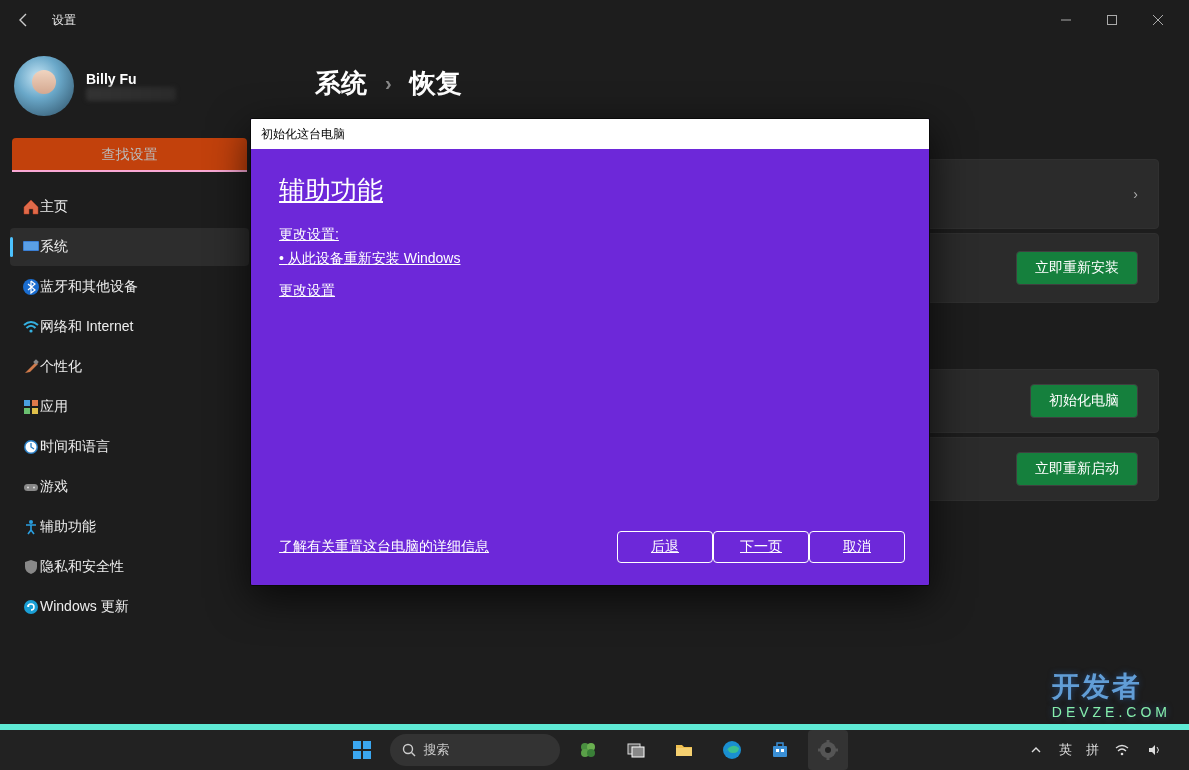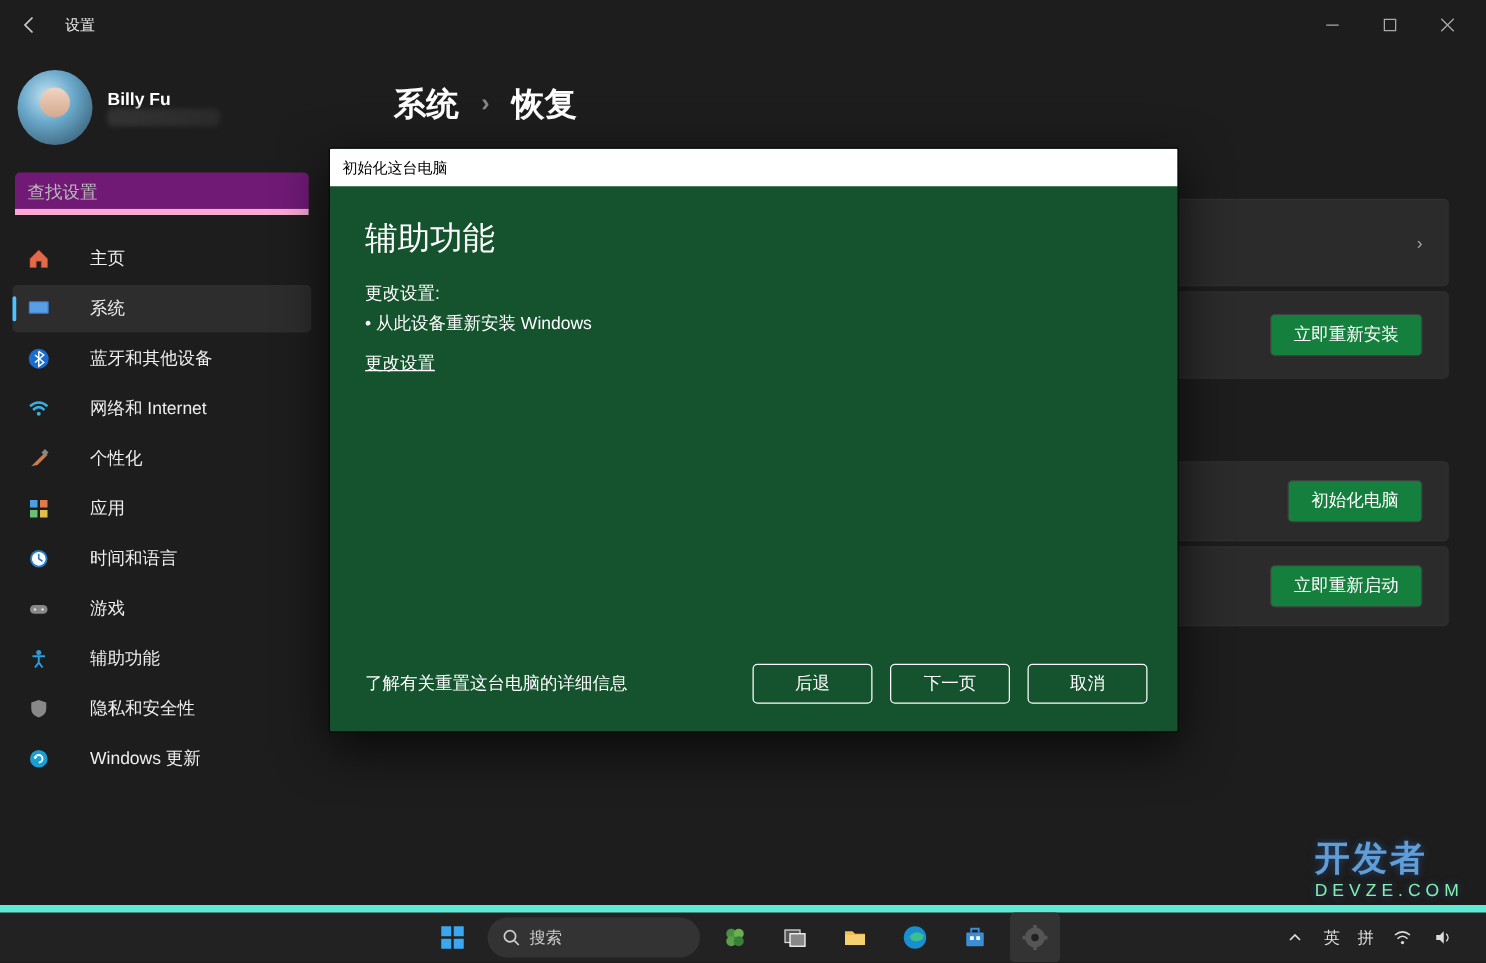"初始化这台电脑" .modal { background: #14532d -> #6d28d9; left: 263px -> 250px; text-decoration: none -> underline }
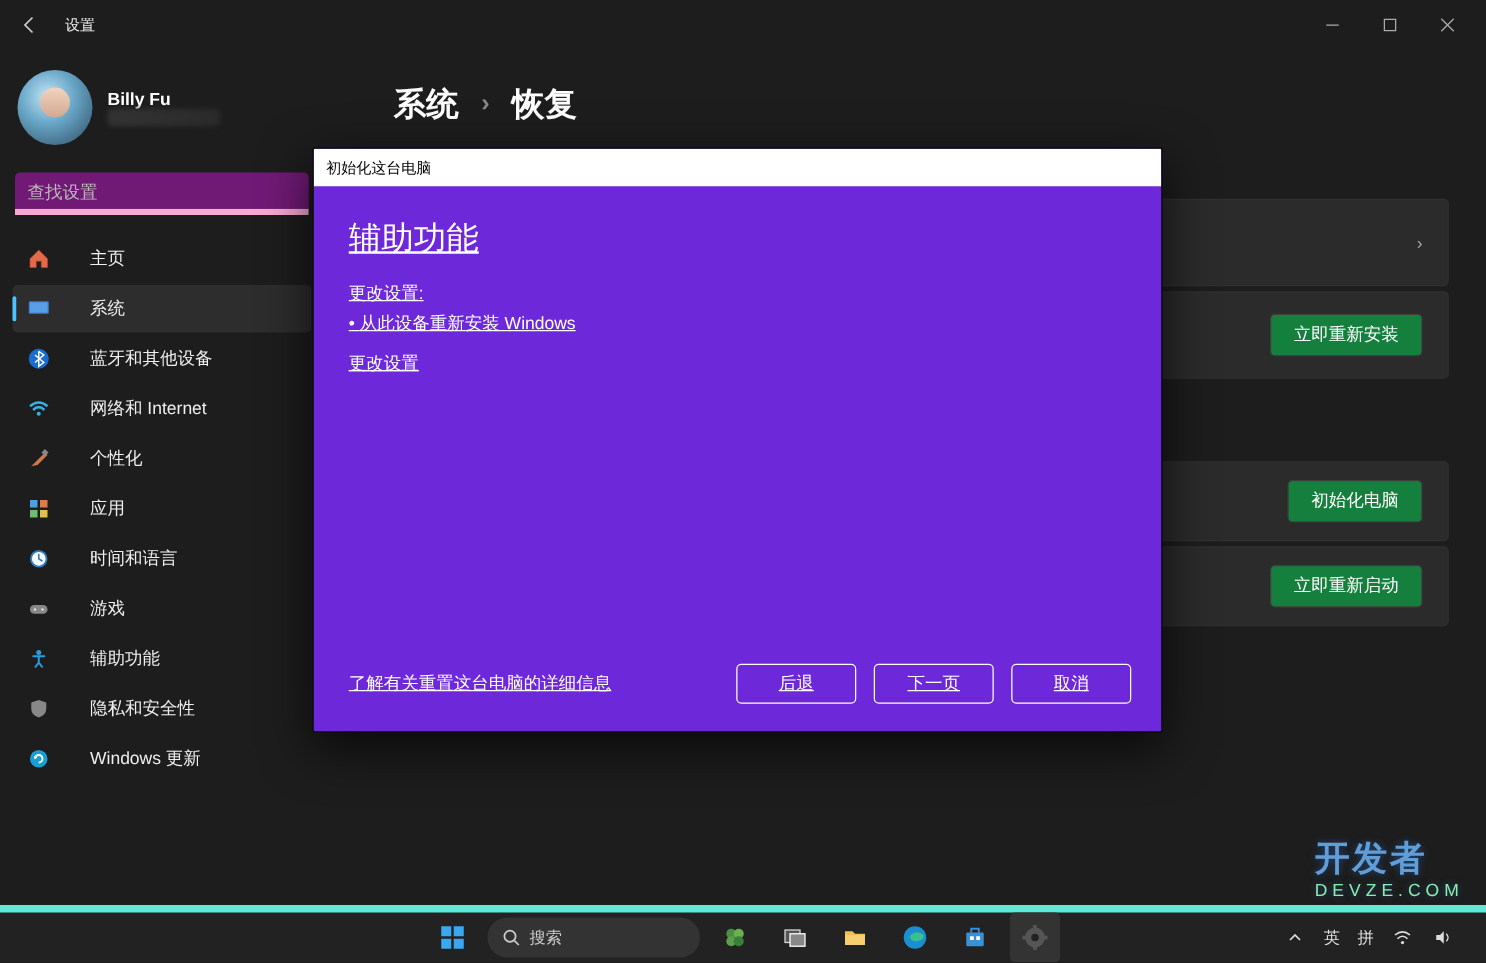"查找设置" .search { background: #701a75 -> #c2410c; border-bottom: 5px solid #f9a8d4 -> 2px solid #f9a8d4; text-align: none -> center }
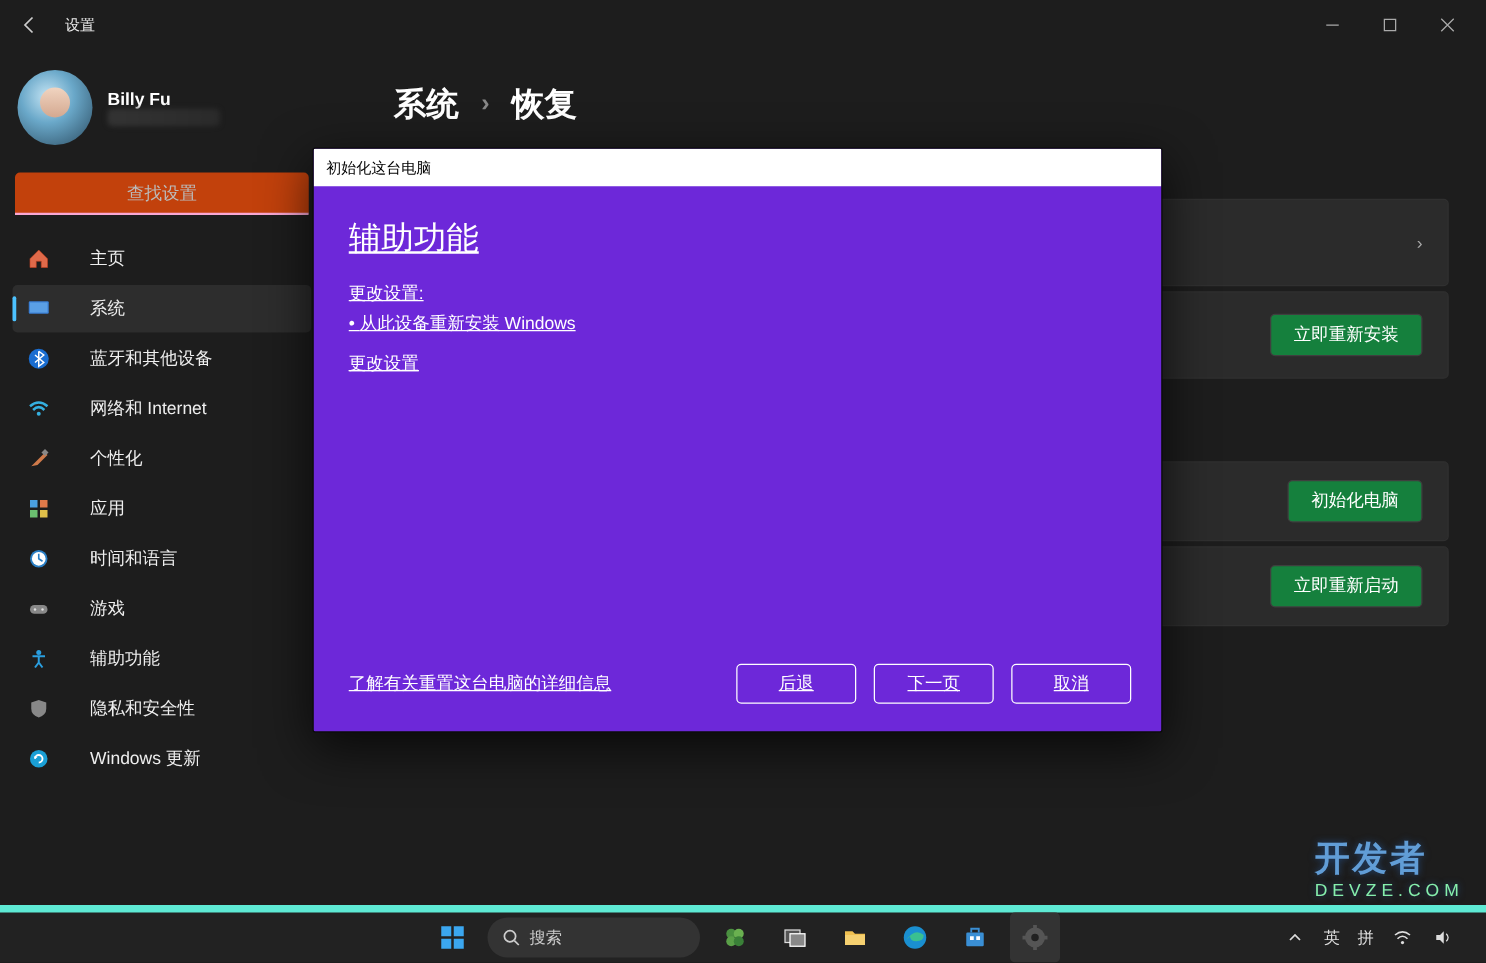"主页" .nav-item { gap: 32px -> 0 }
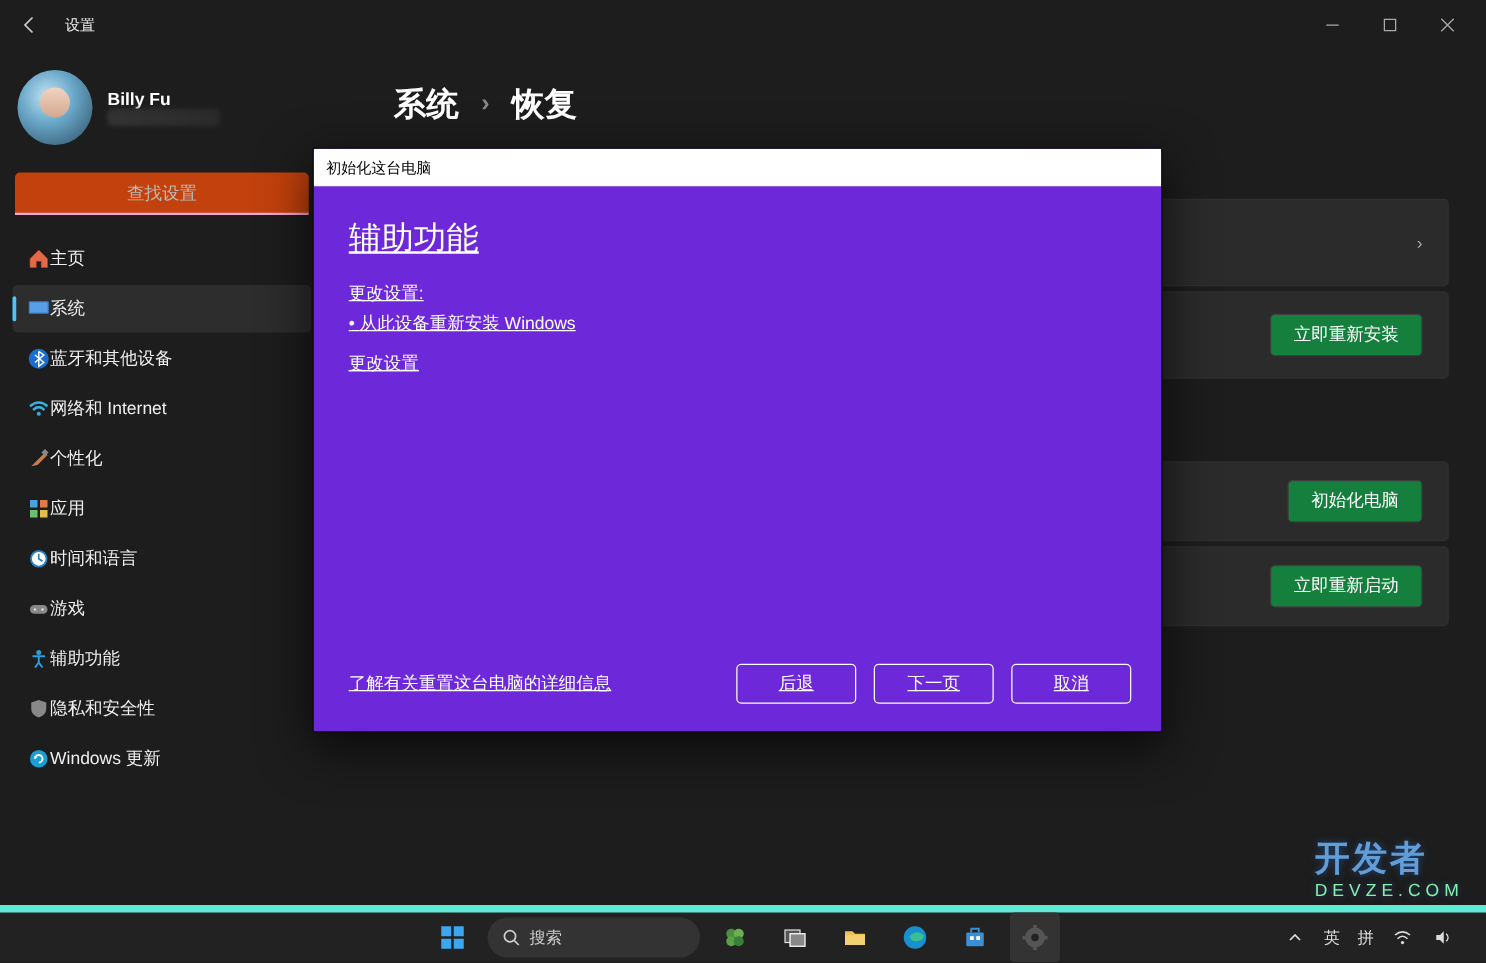"了解有关重置这台电脑的详细信息" .modal-footer { gap: 14px -> none }
